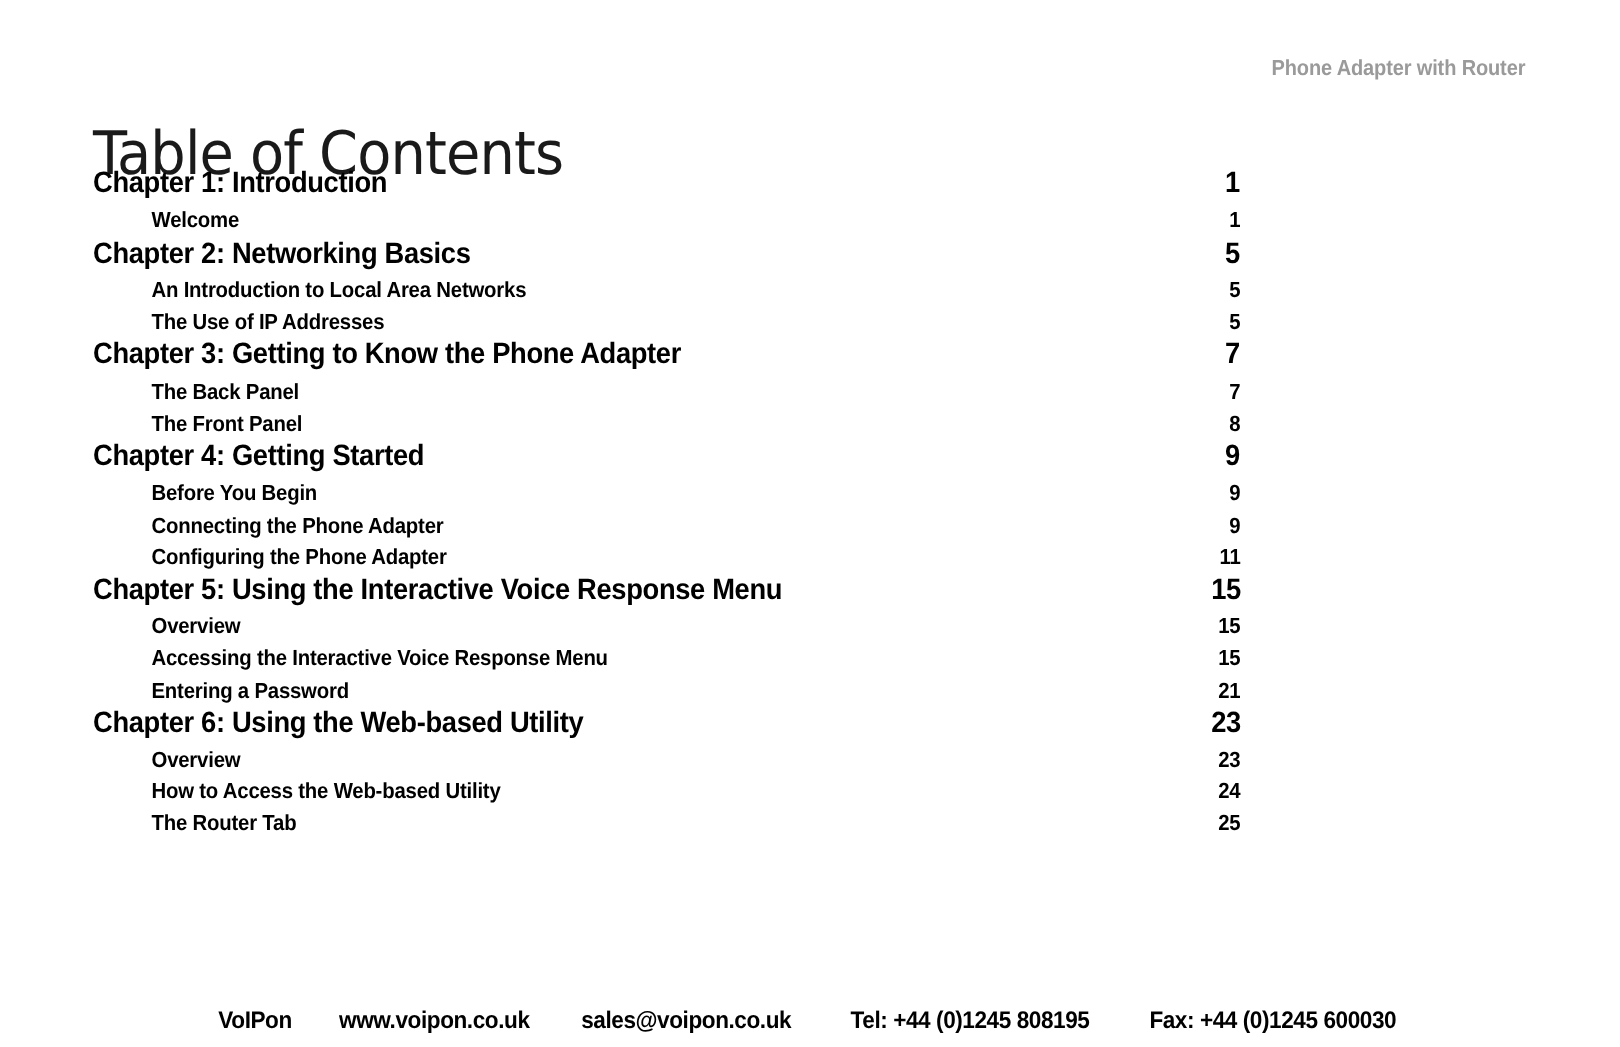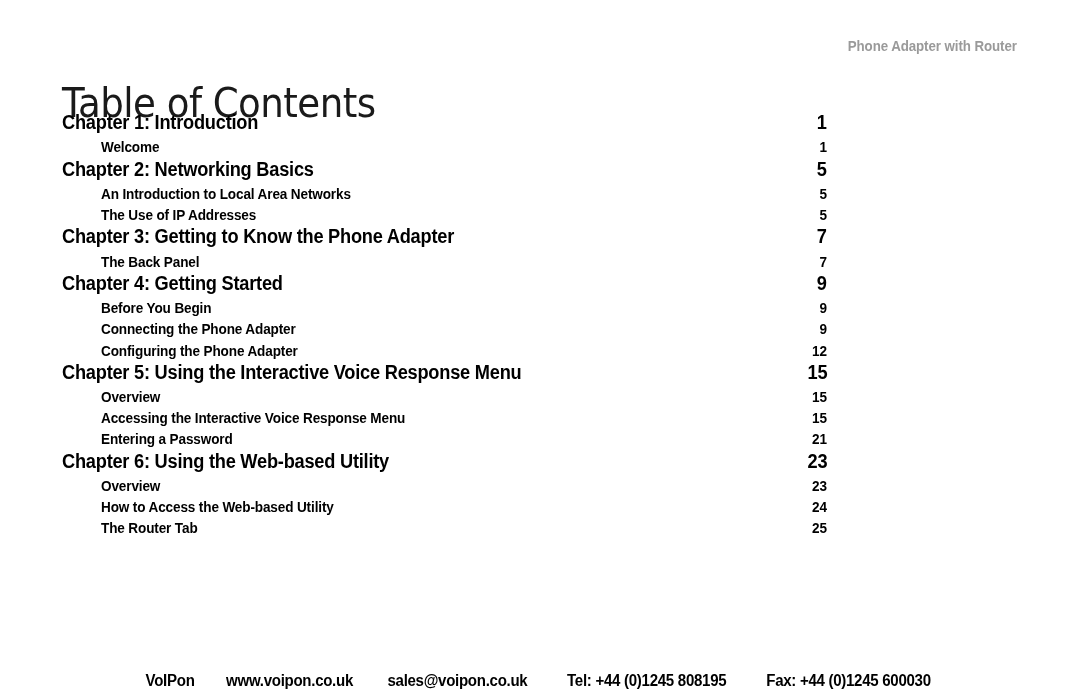"The Front Panel" div.toc-row { html: none -> <div> <span>The Front Panel</span> <span>8</span> </div> }
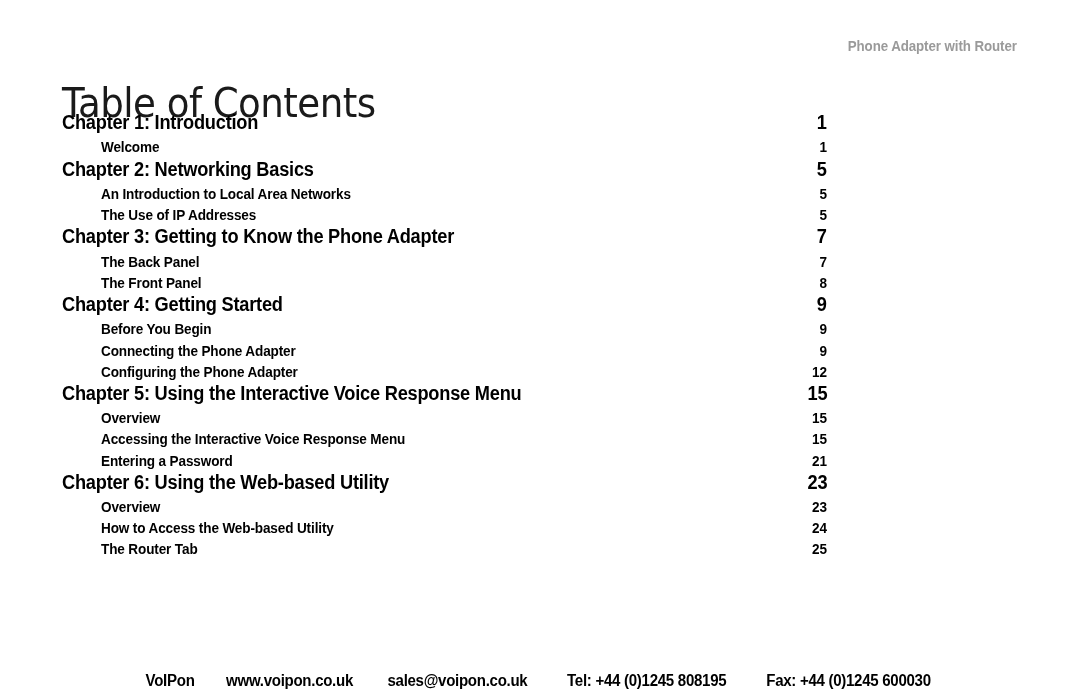"12" span.page { text: 12 -> 11 }
